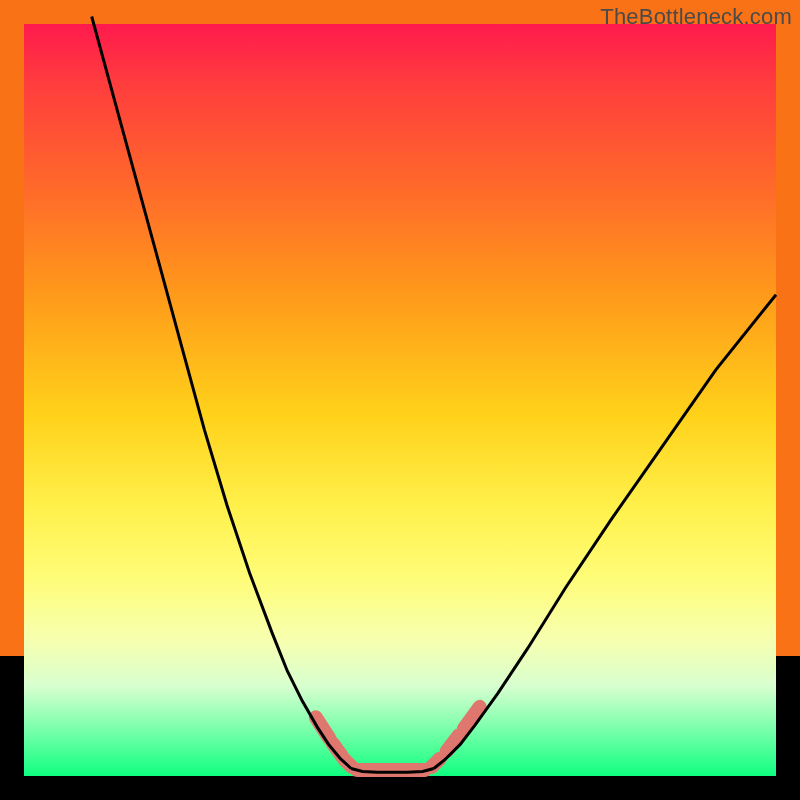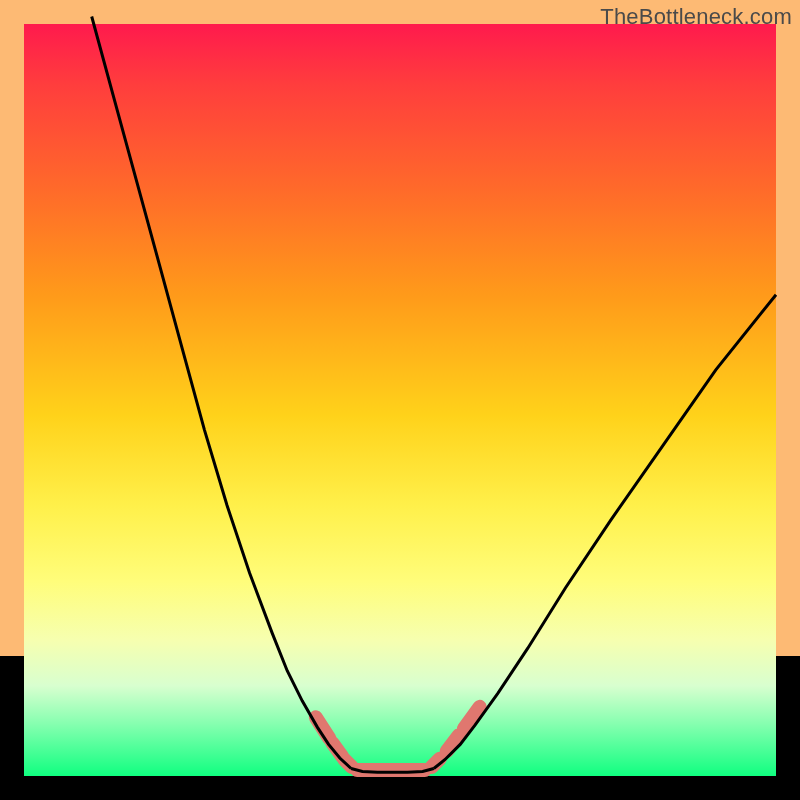"TheBottleneck.com" .frame { background: #fdba74 -> #f97316 }
